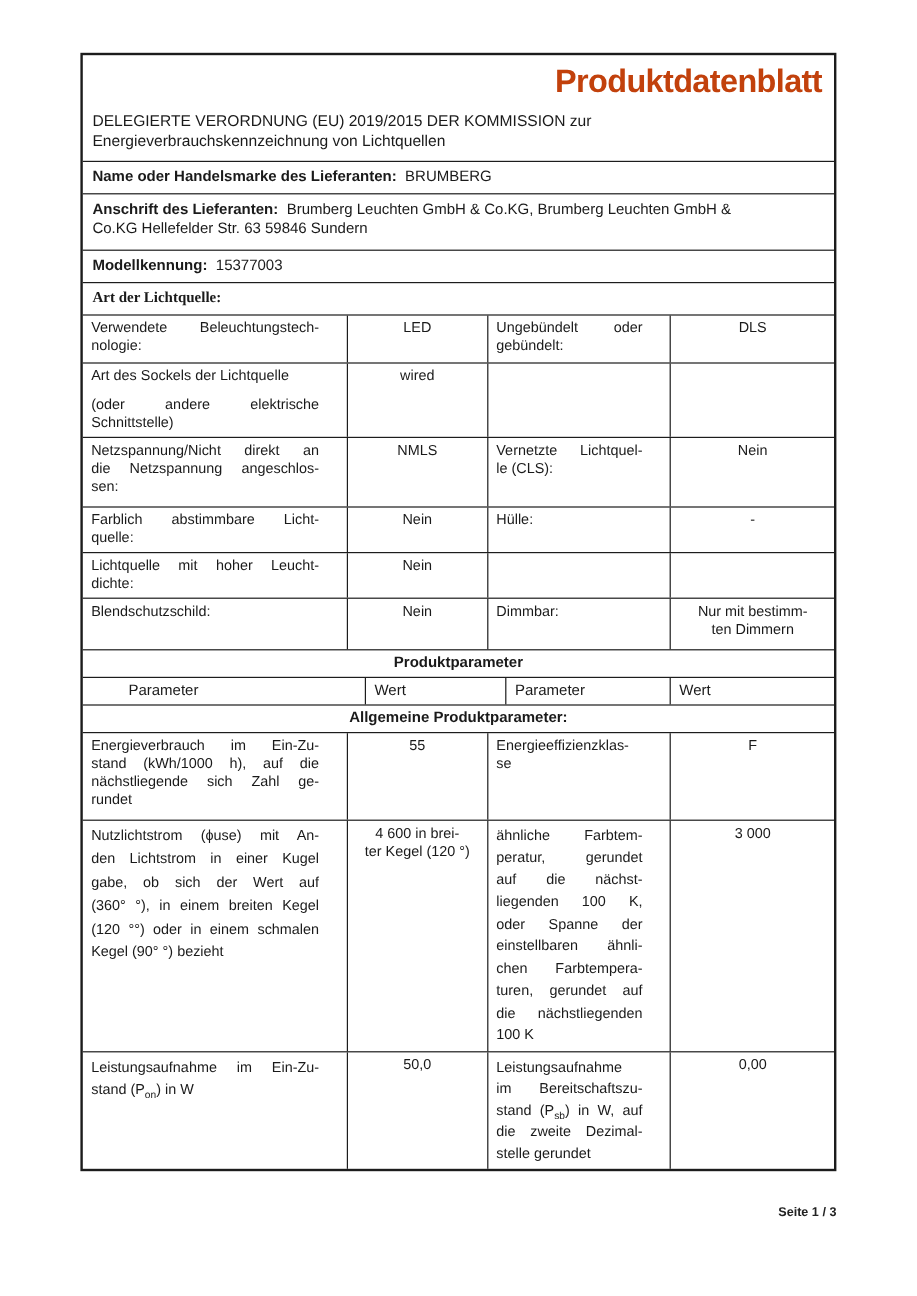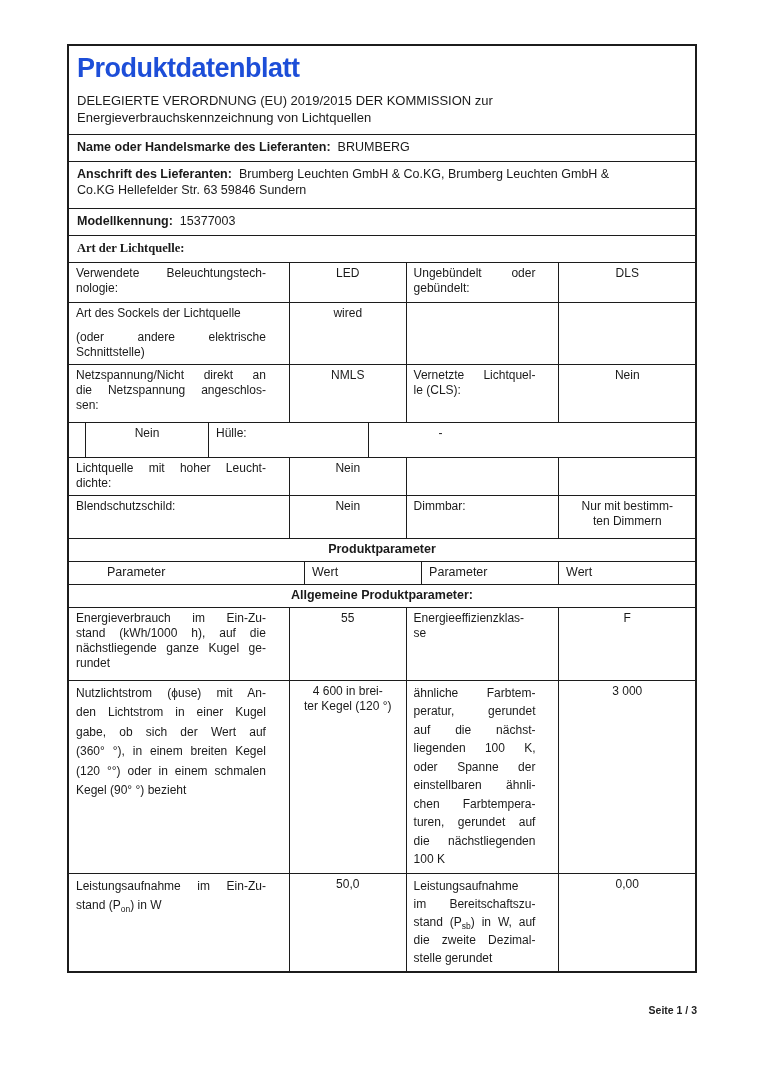"Produktdatenblatt" div.title { color: #1d4ed8 -> #c2410c; text-align: none -> right }
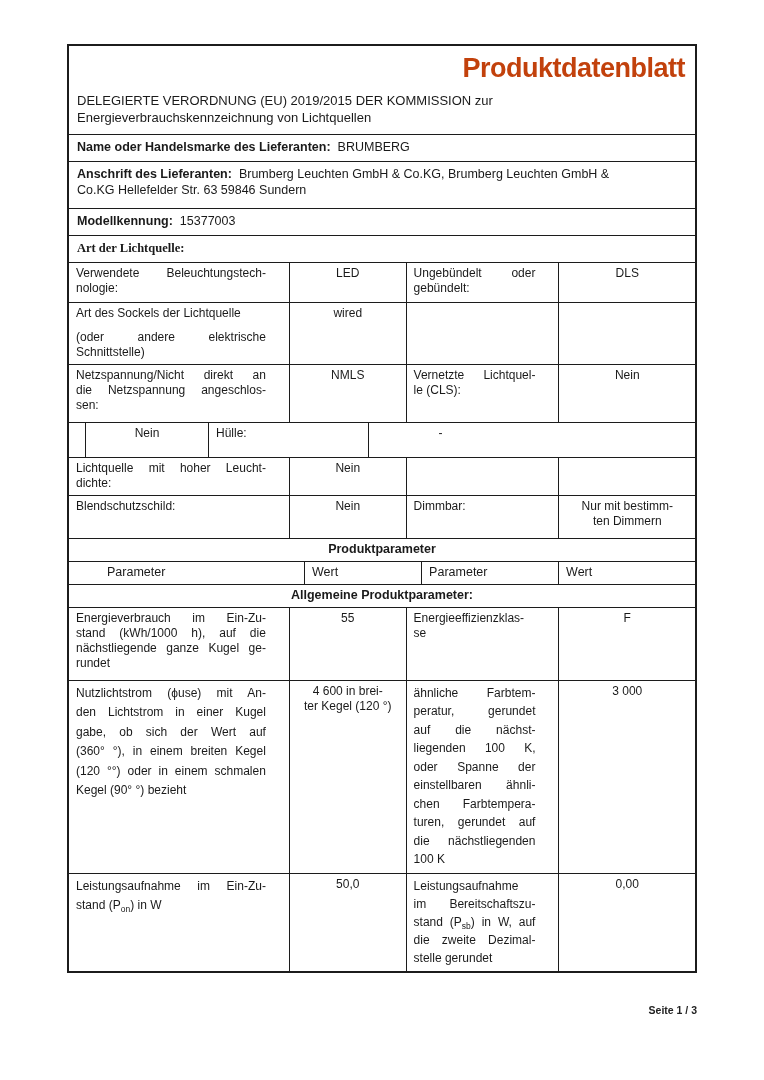"Farblich abstimmbare Licht-" div.c1 { html: none -> <div> <div>Farblich abstimmbare Licht-</div> <div>quelle:</div> </div> }
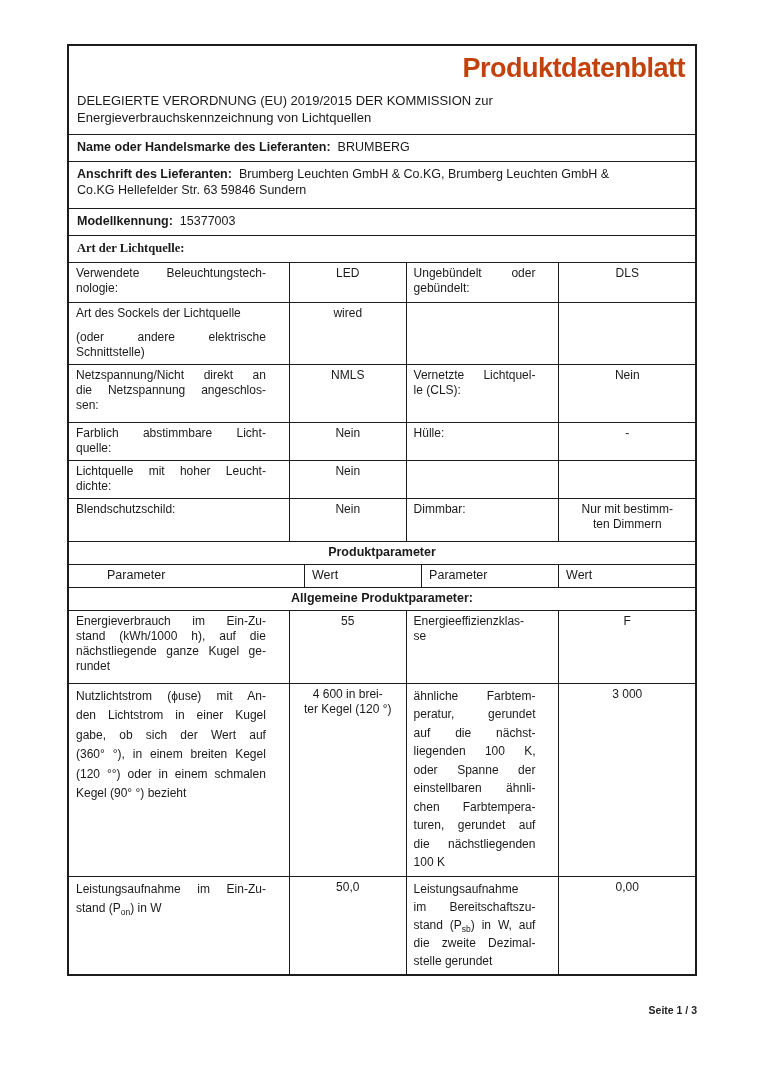"nächstliegende ganze Kugel ge-" div.jl { text: ganze Kugel -> sich Zahl }
